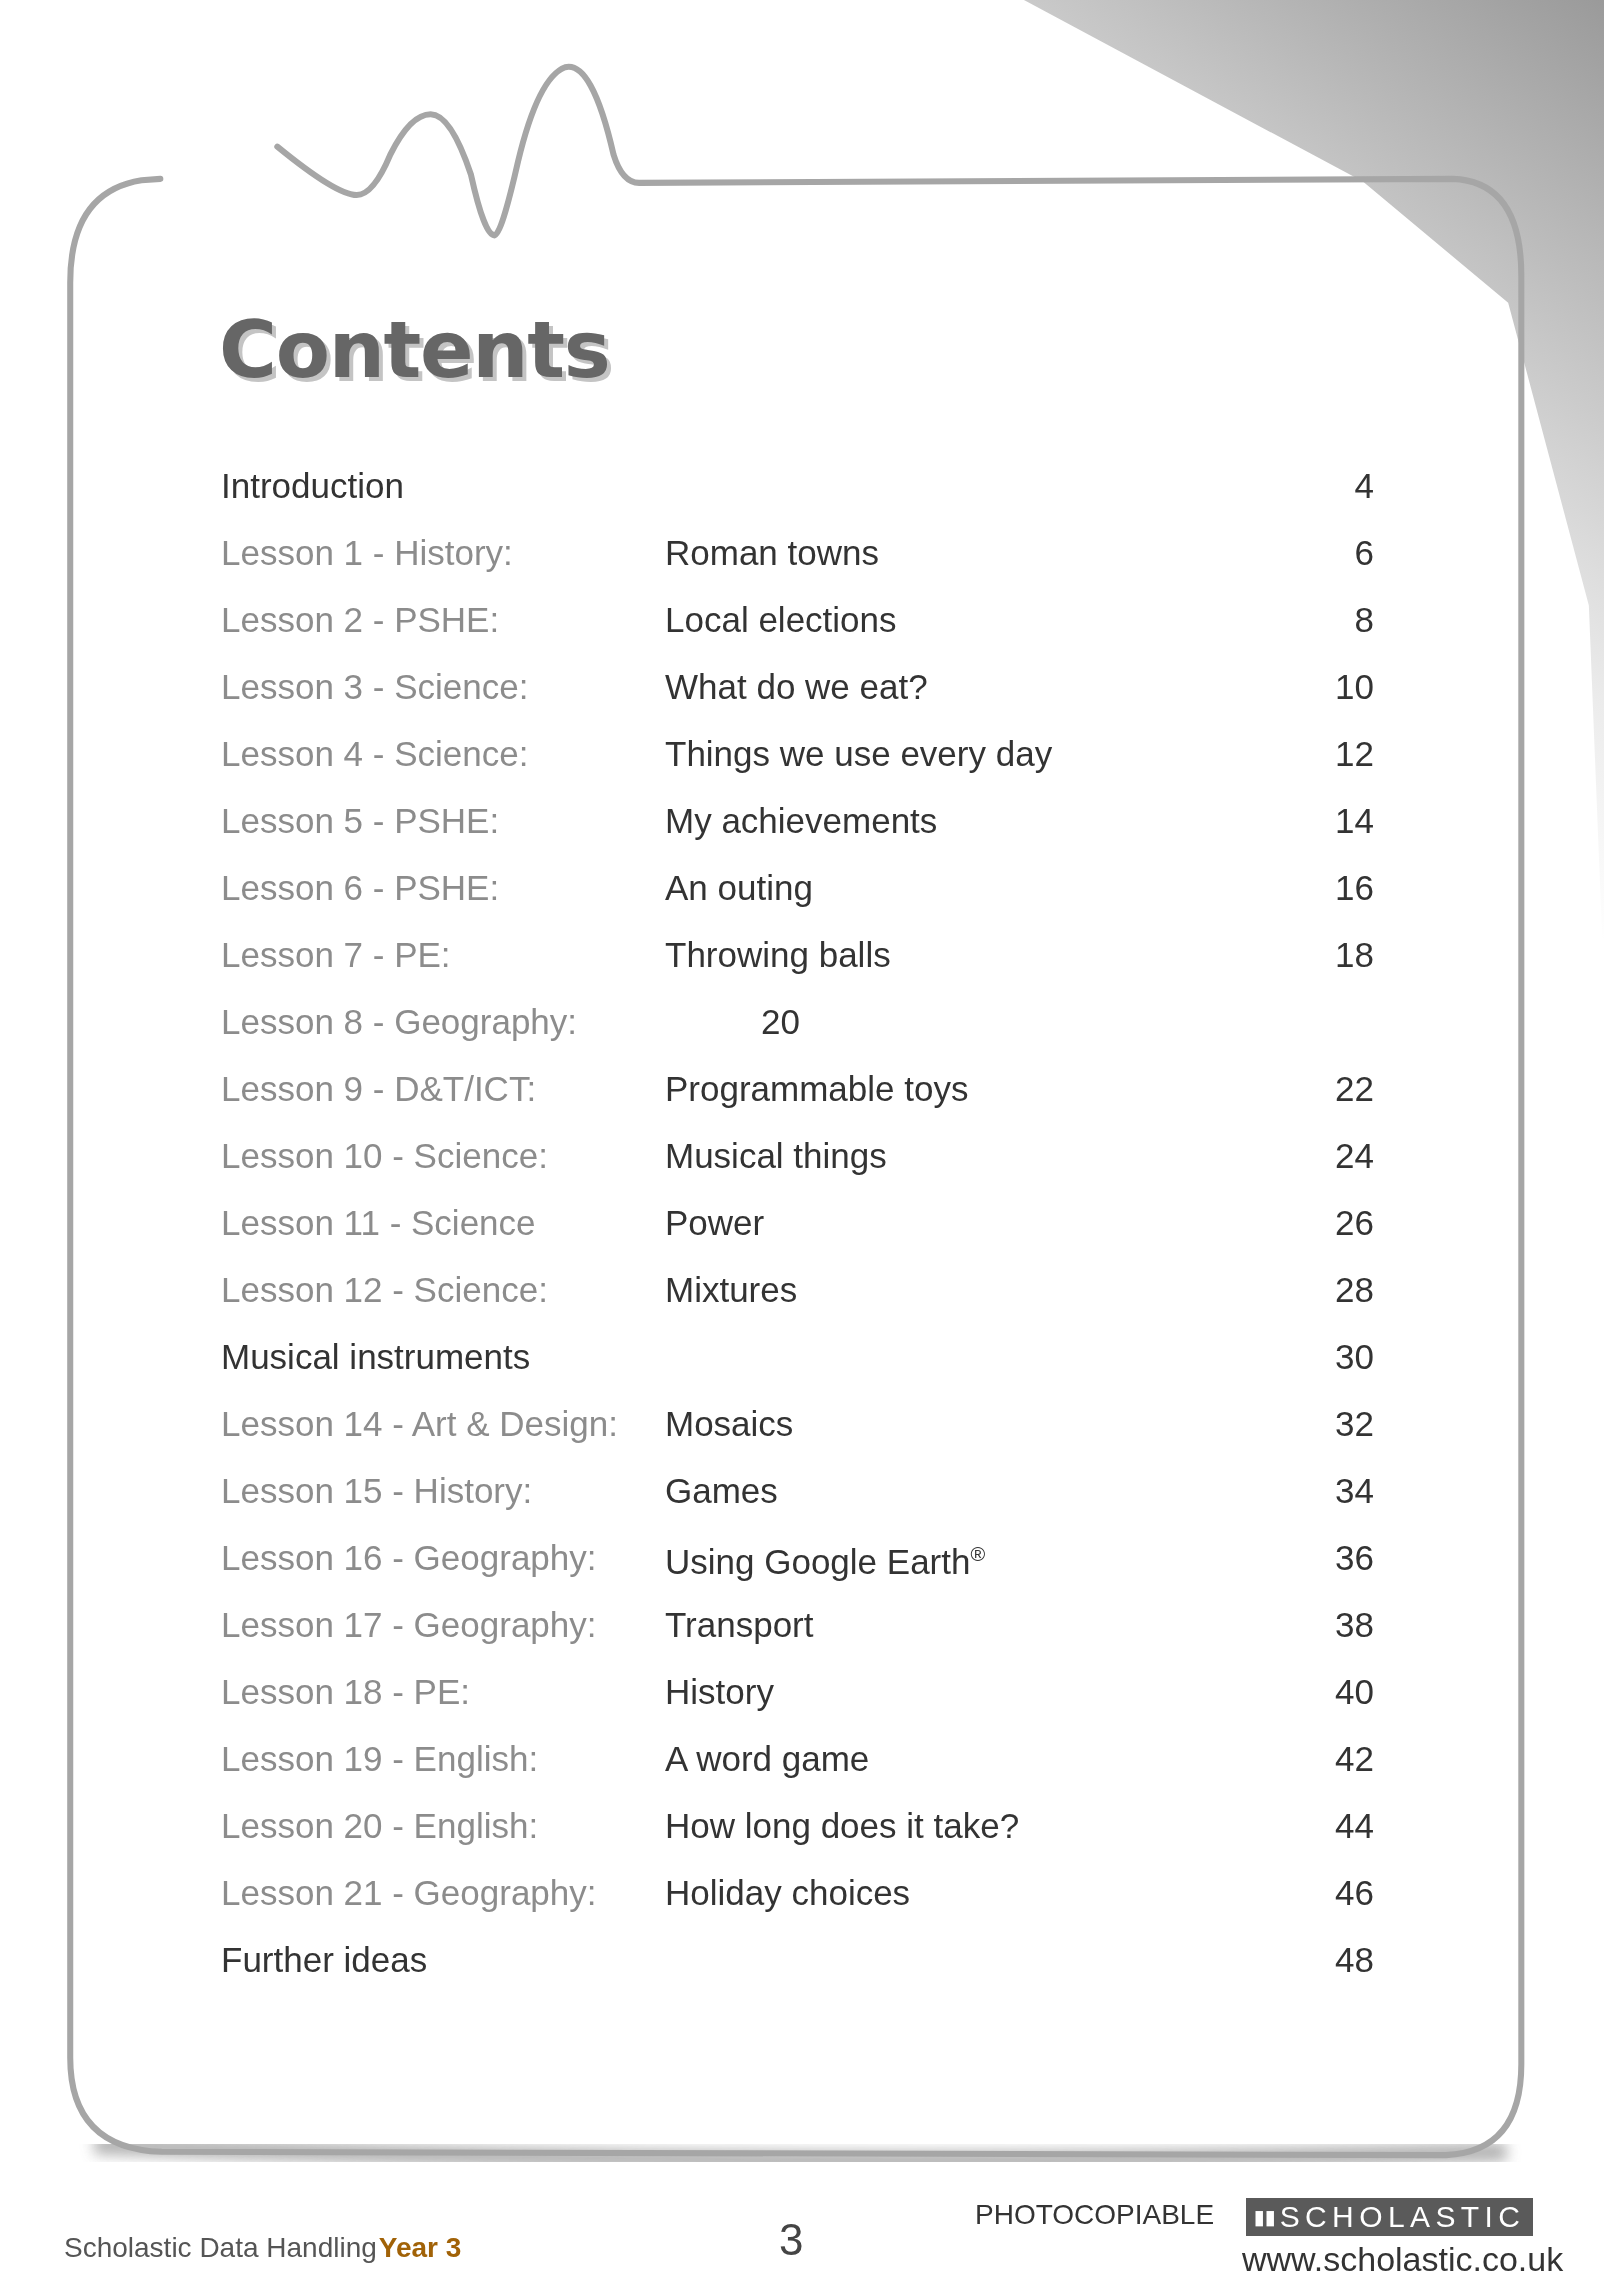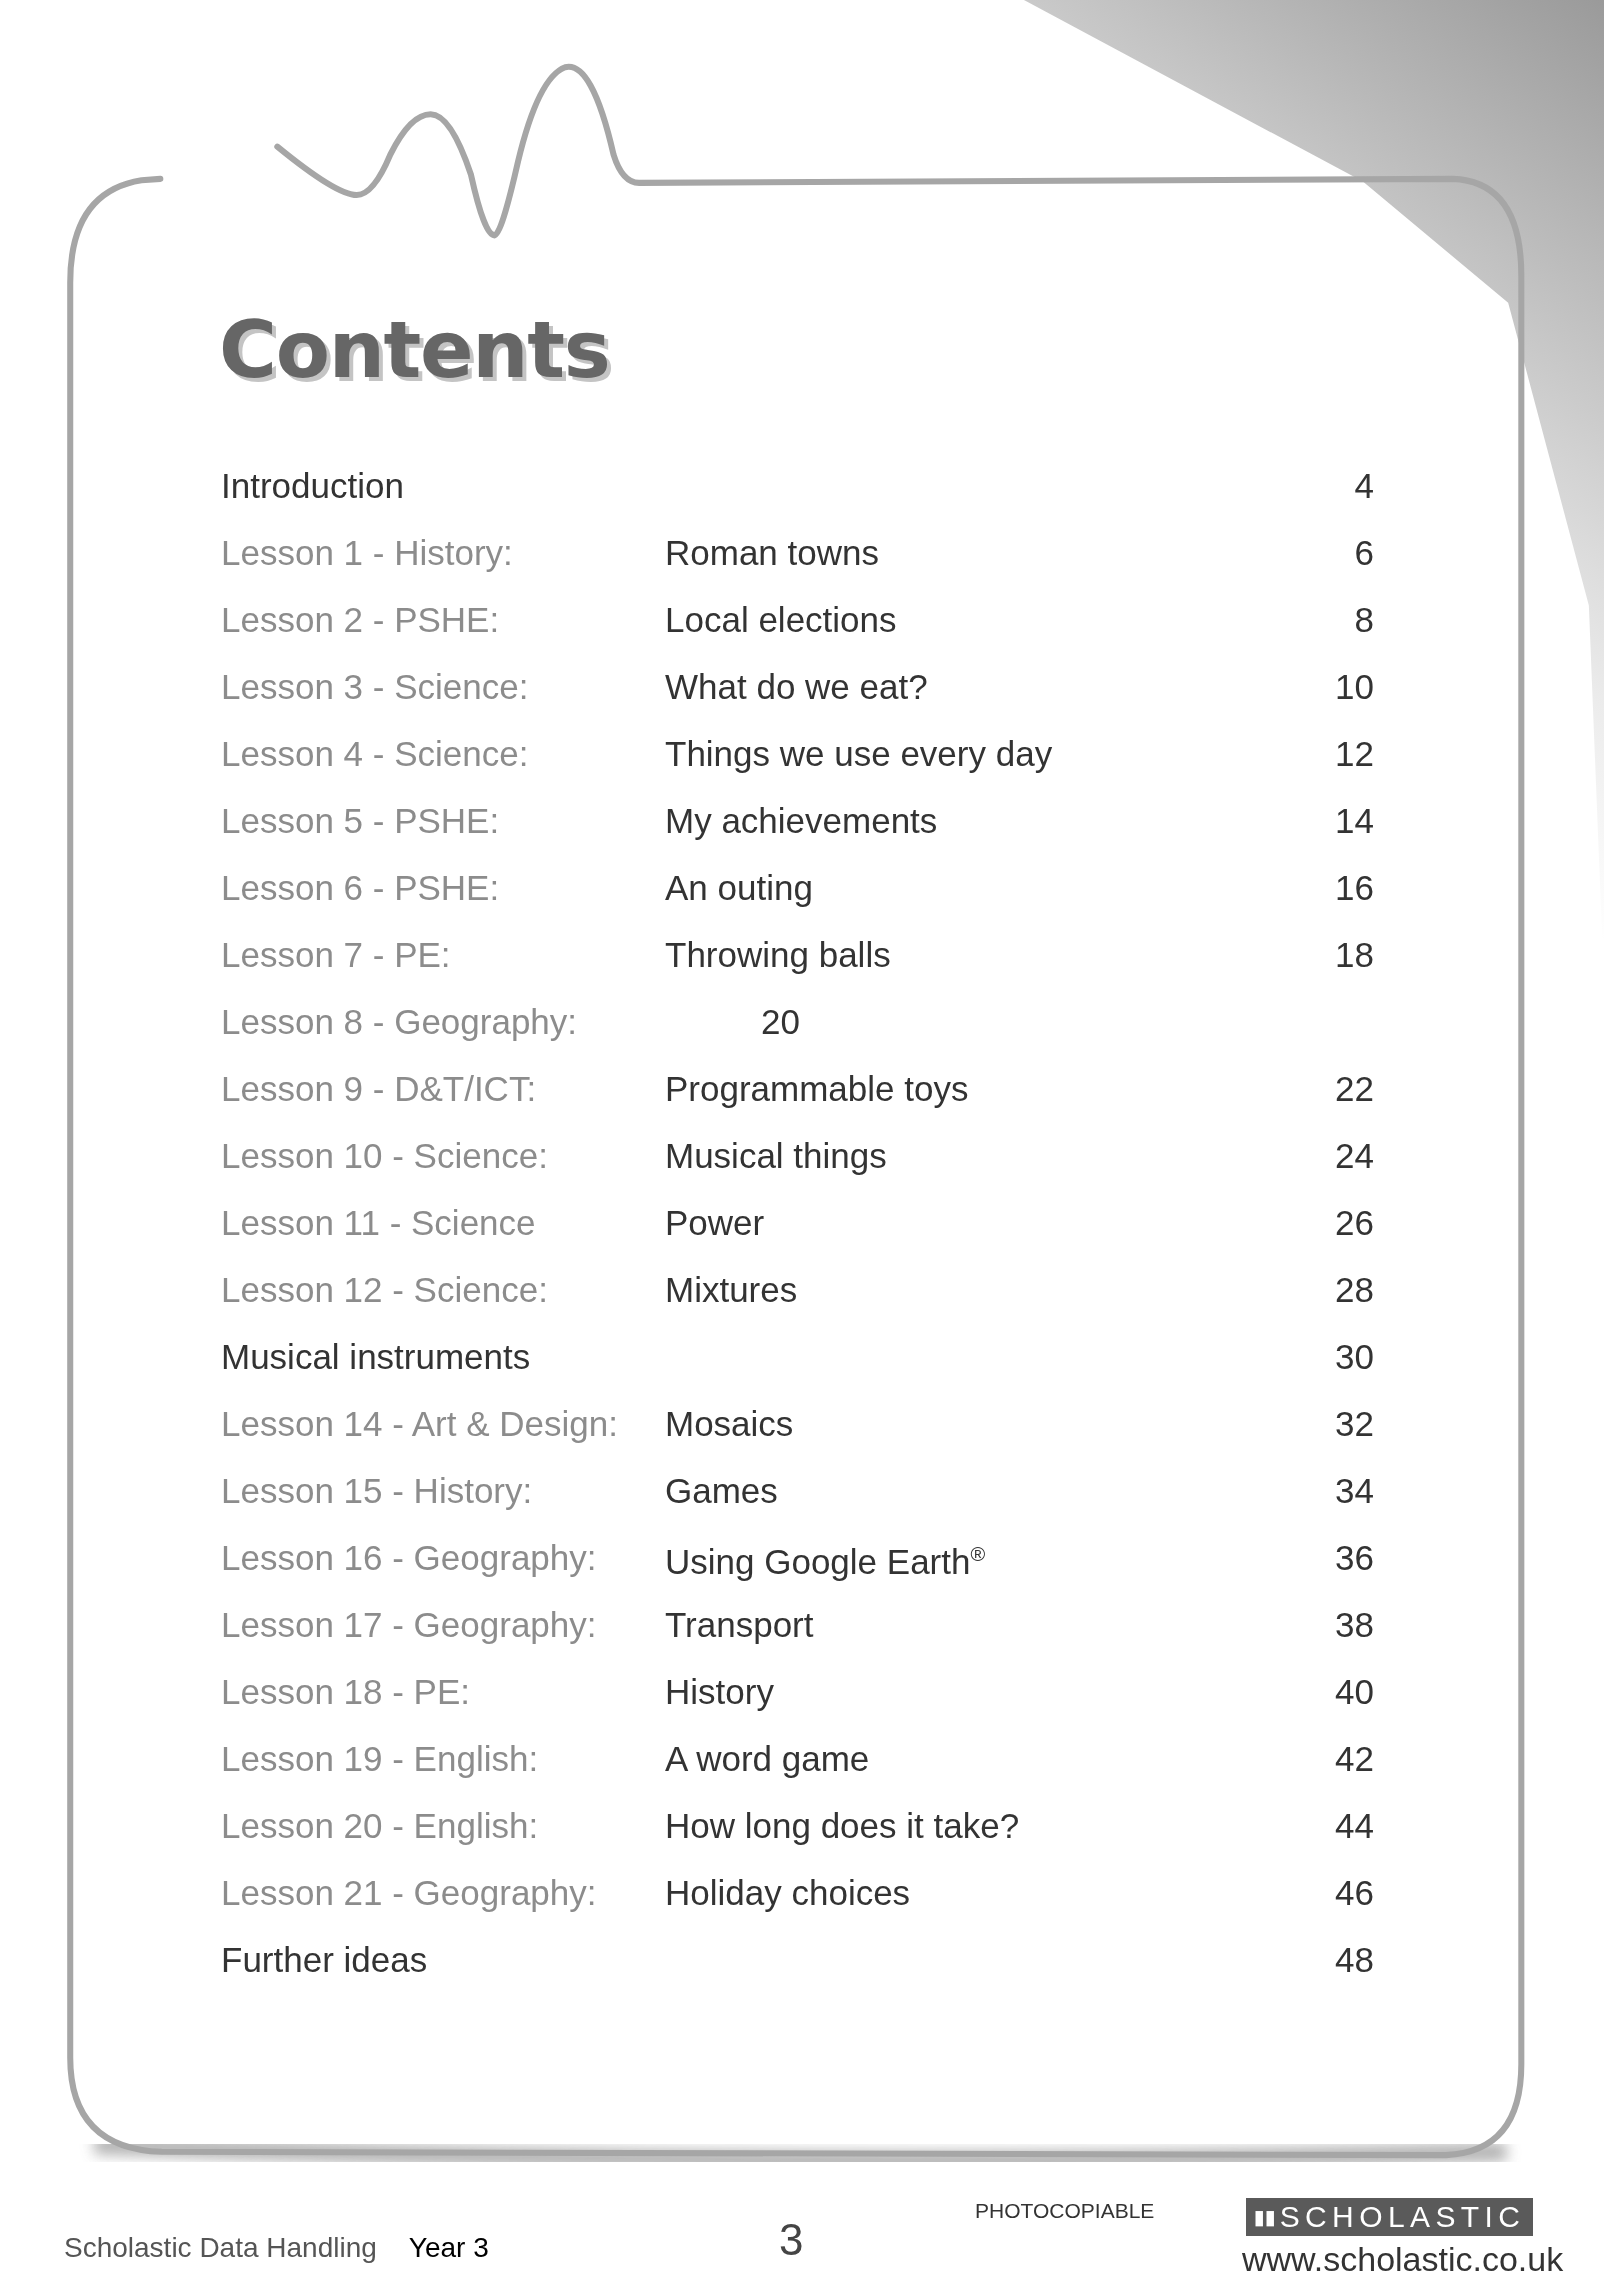"PHOTOCOPIABLE" .photo { font-size: 21px -> 28px }
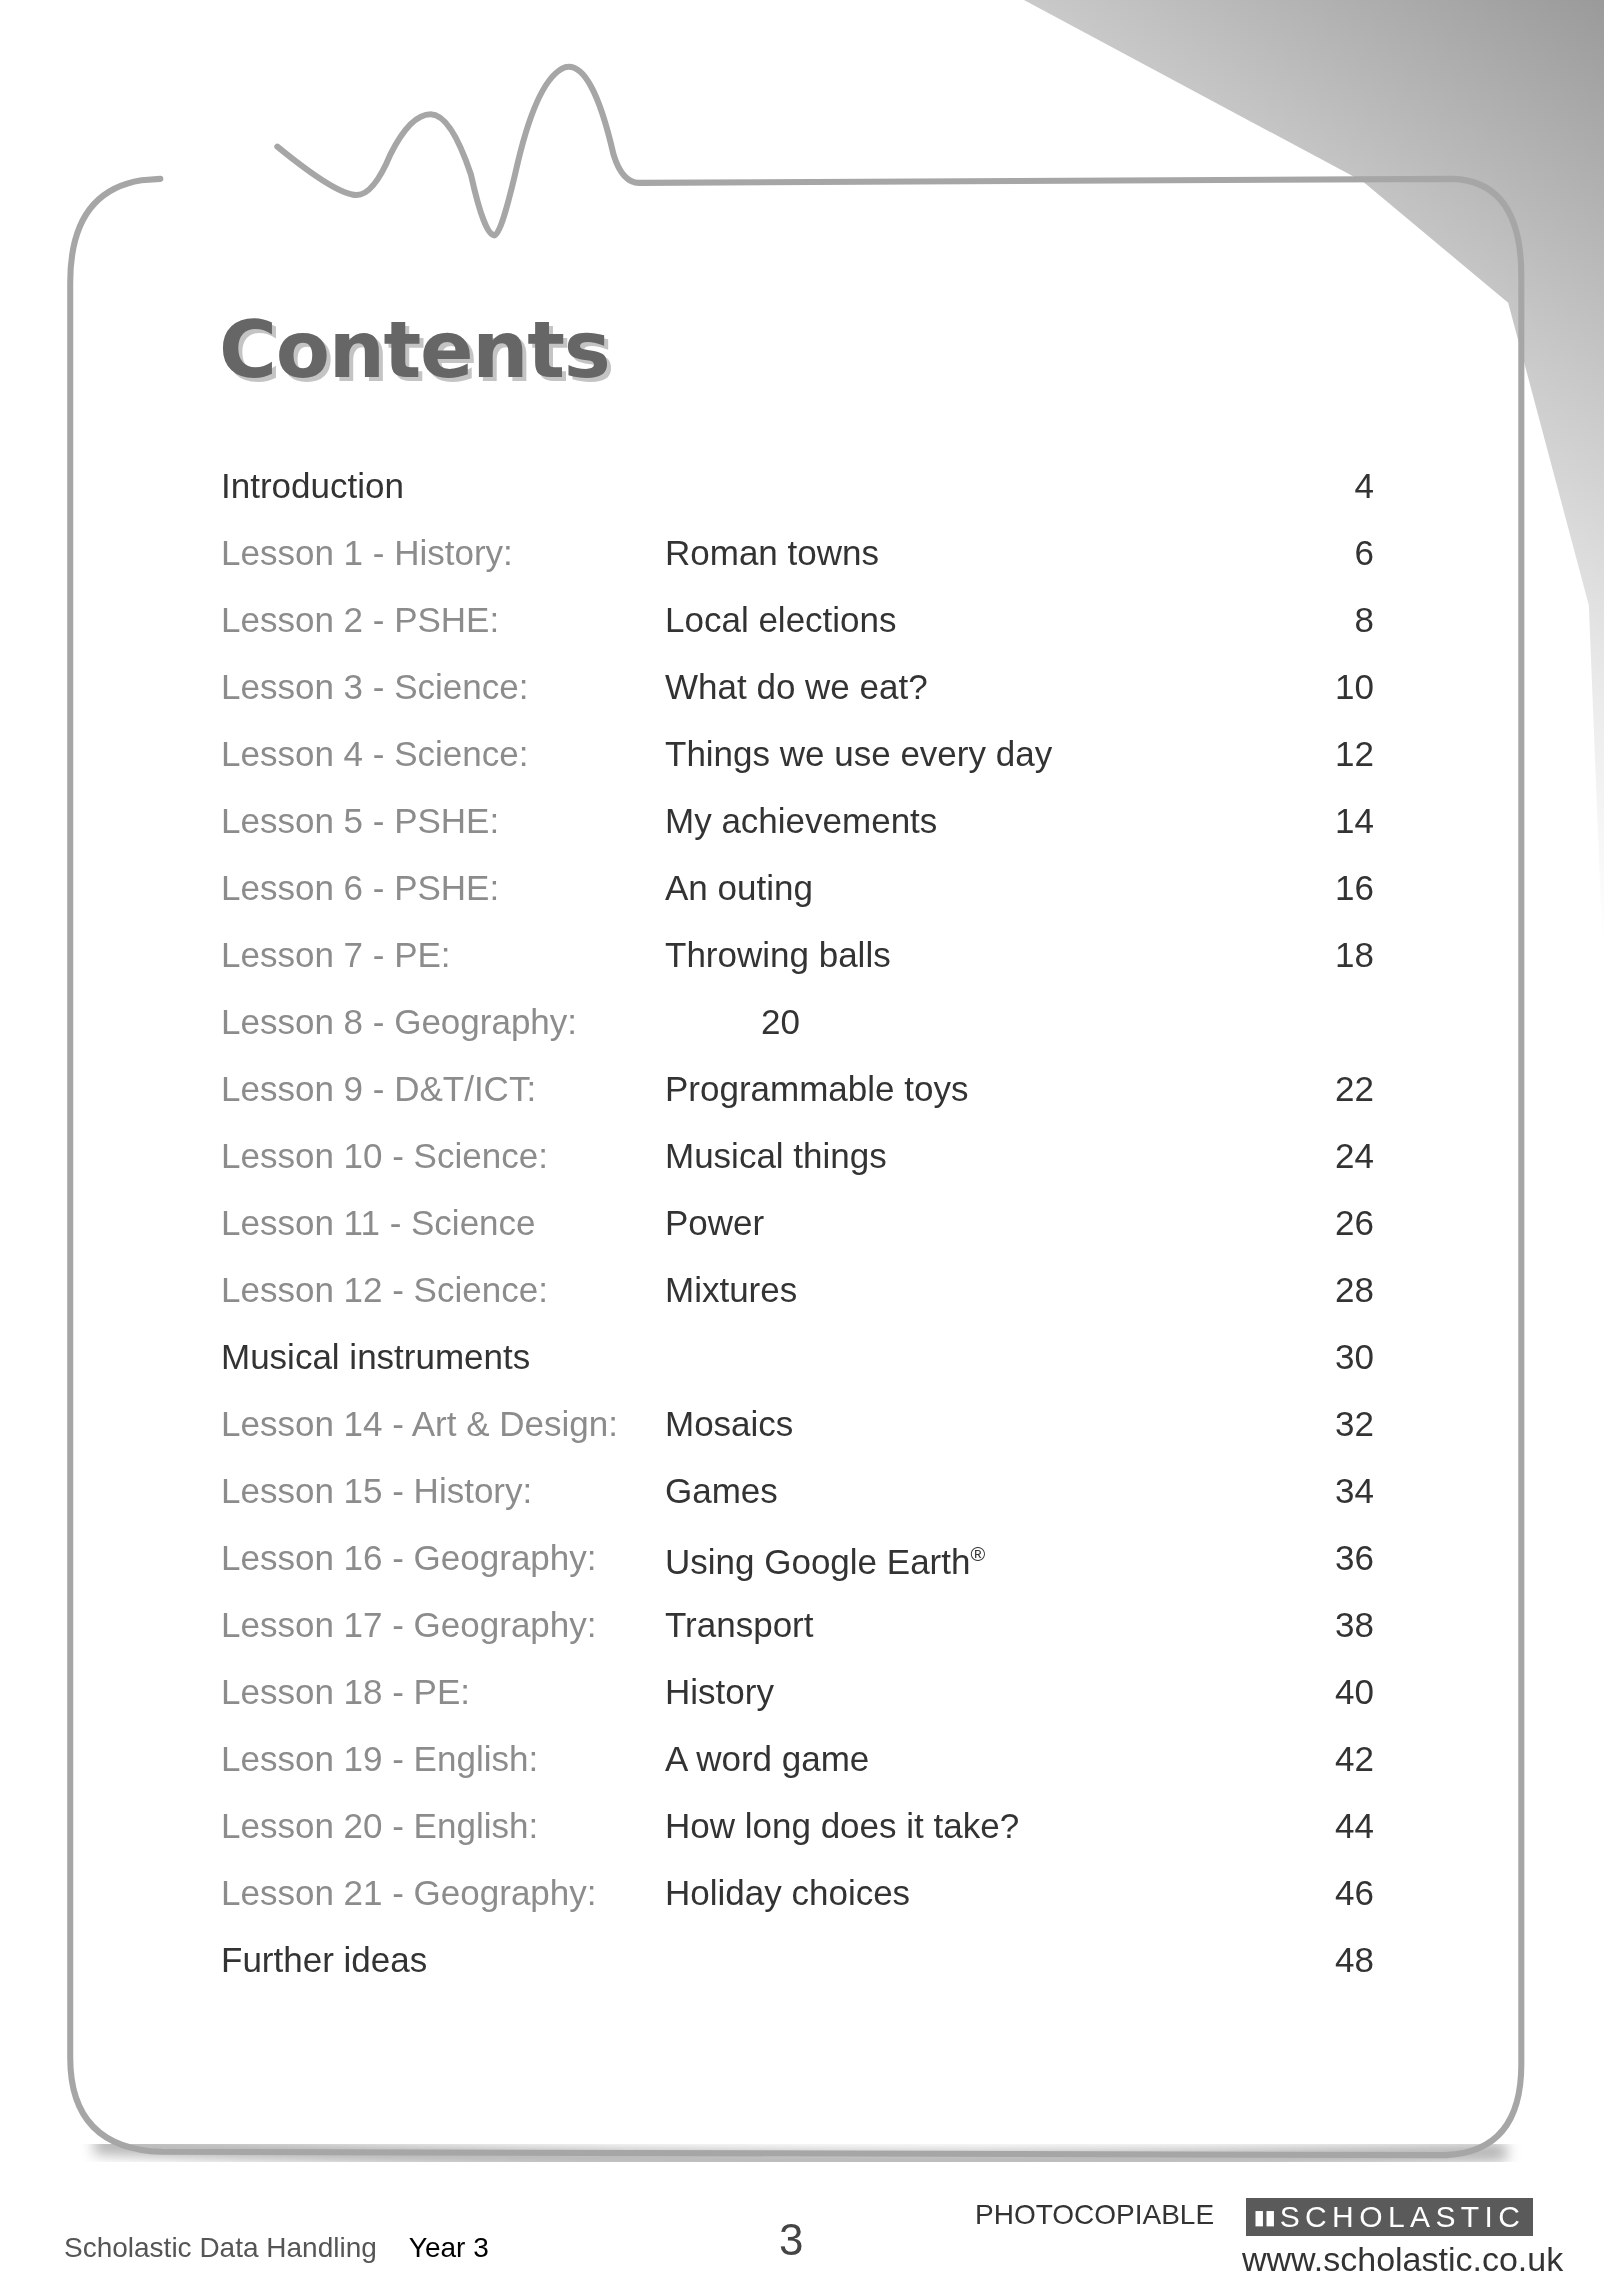"Year 3" .footer-left .year { color: #000000 -> #a16207; font-weight: 400 -> 700; margin-left: 32px -> 2px }
